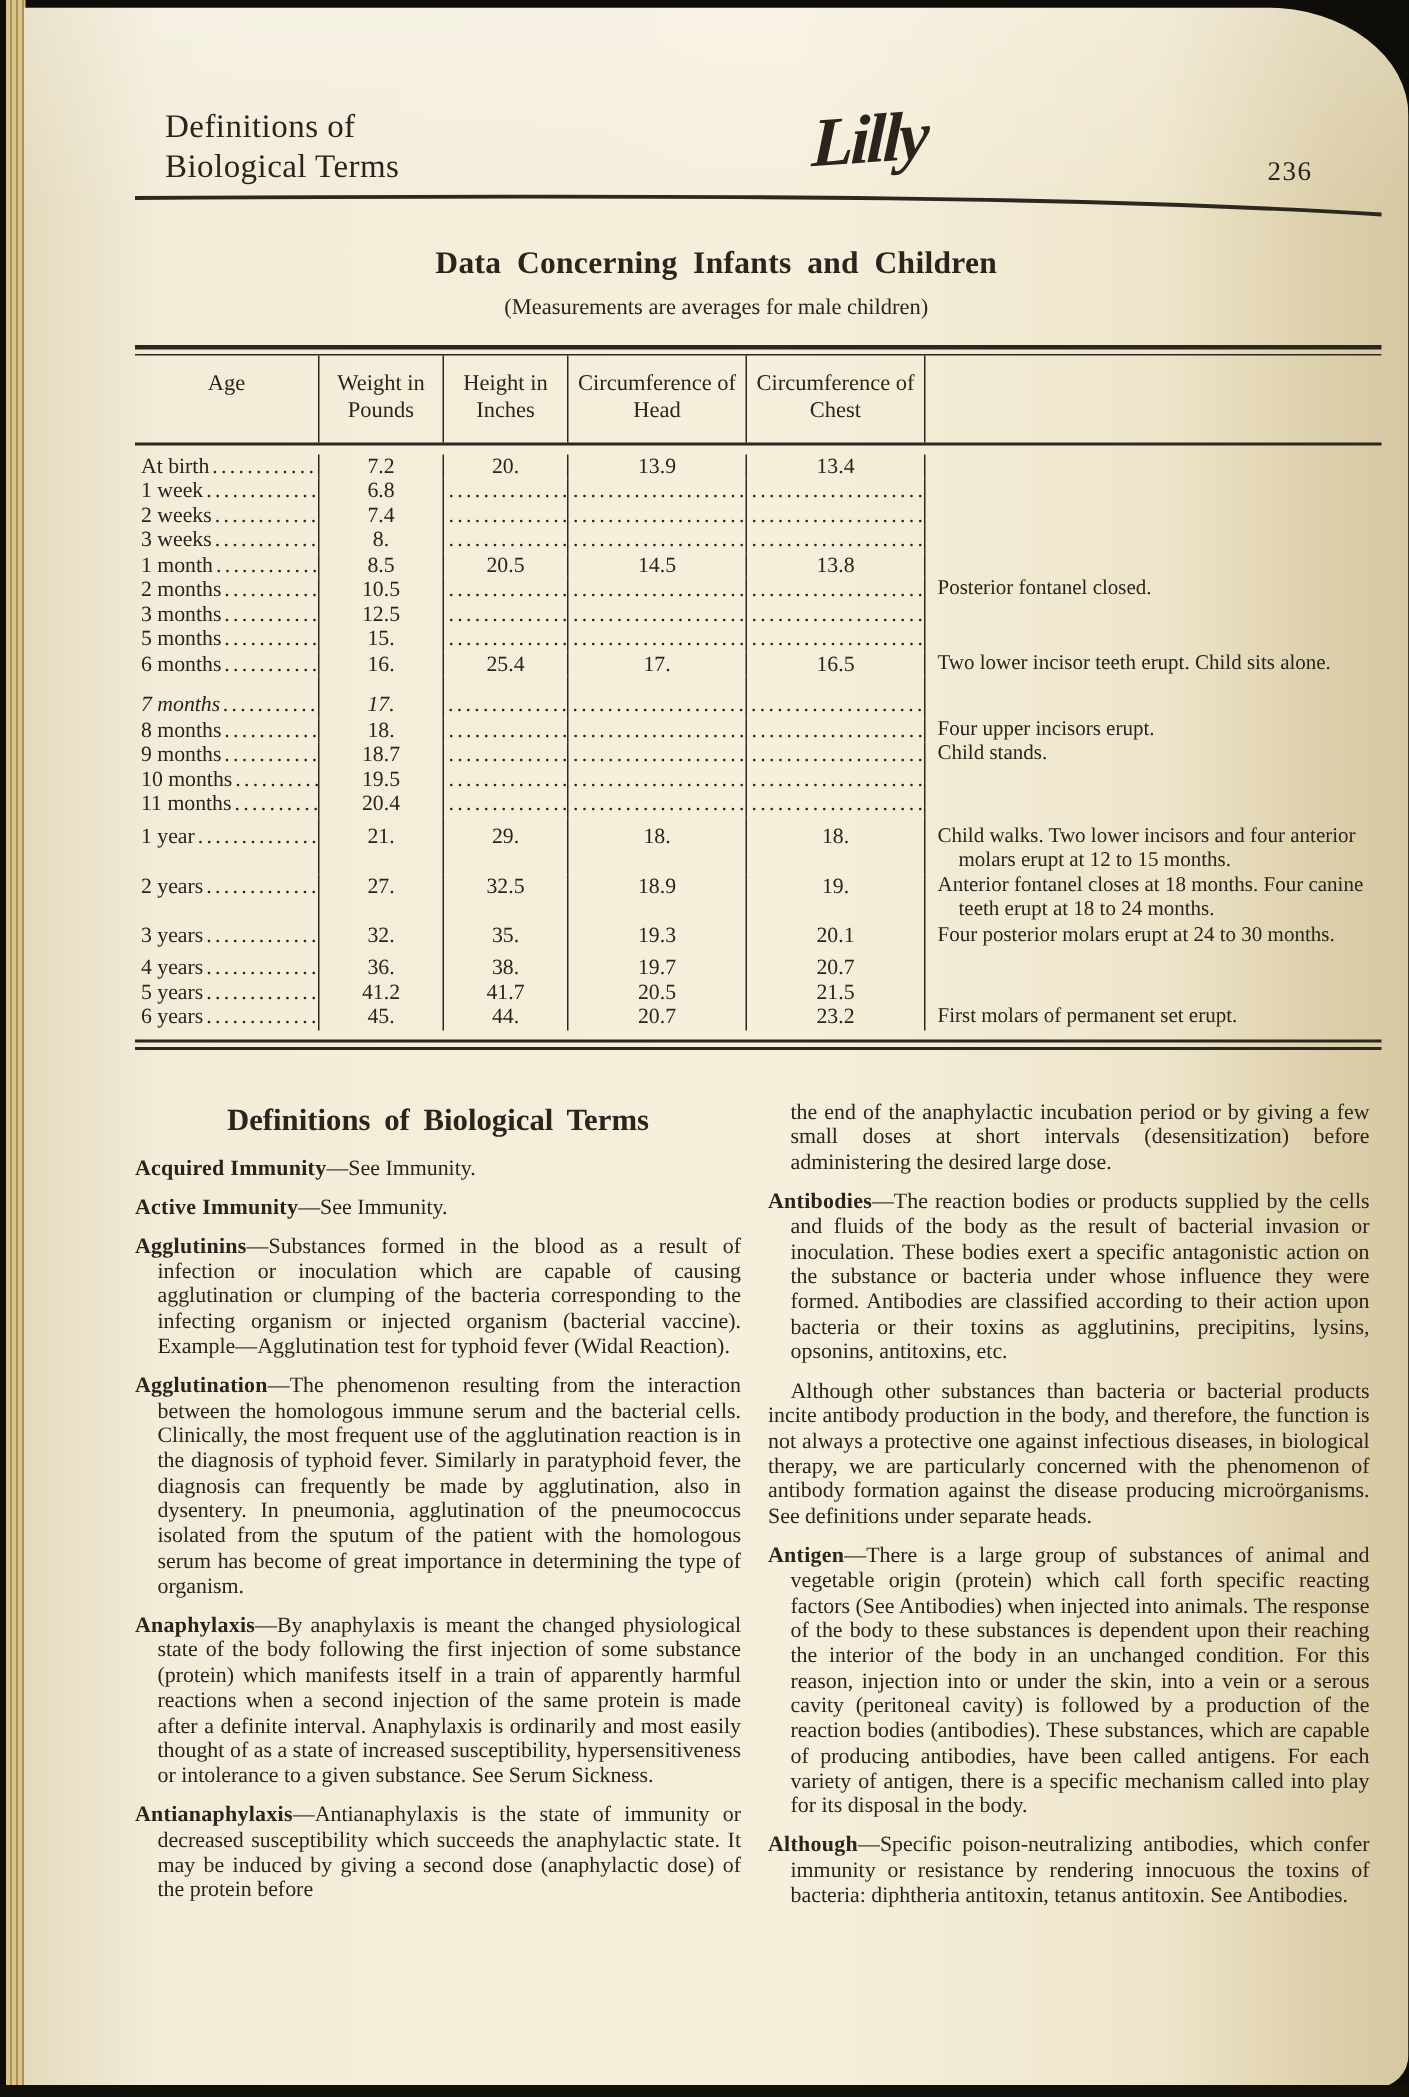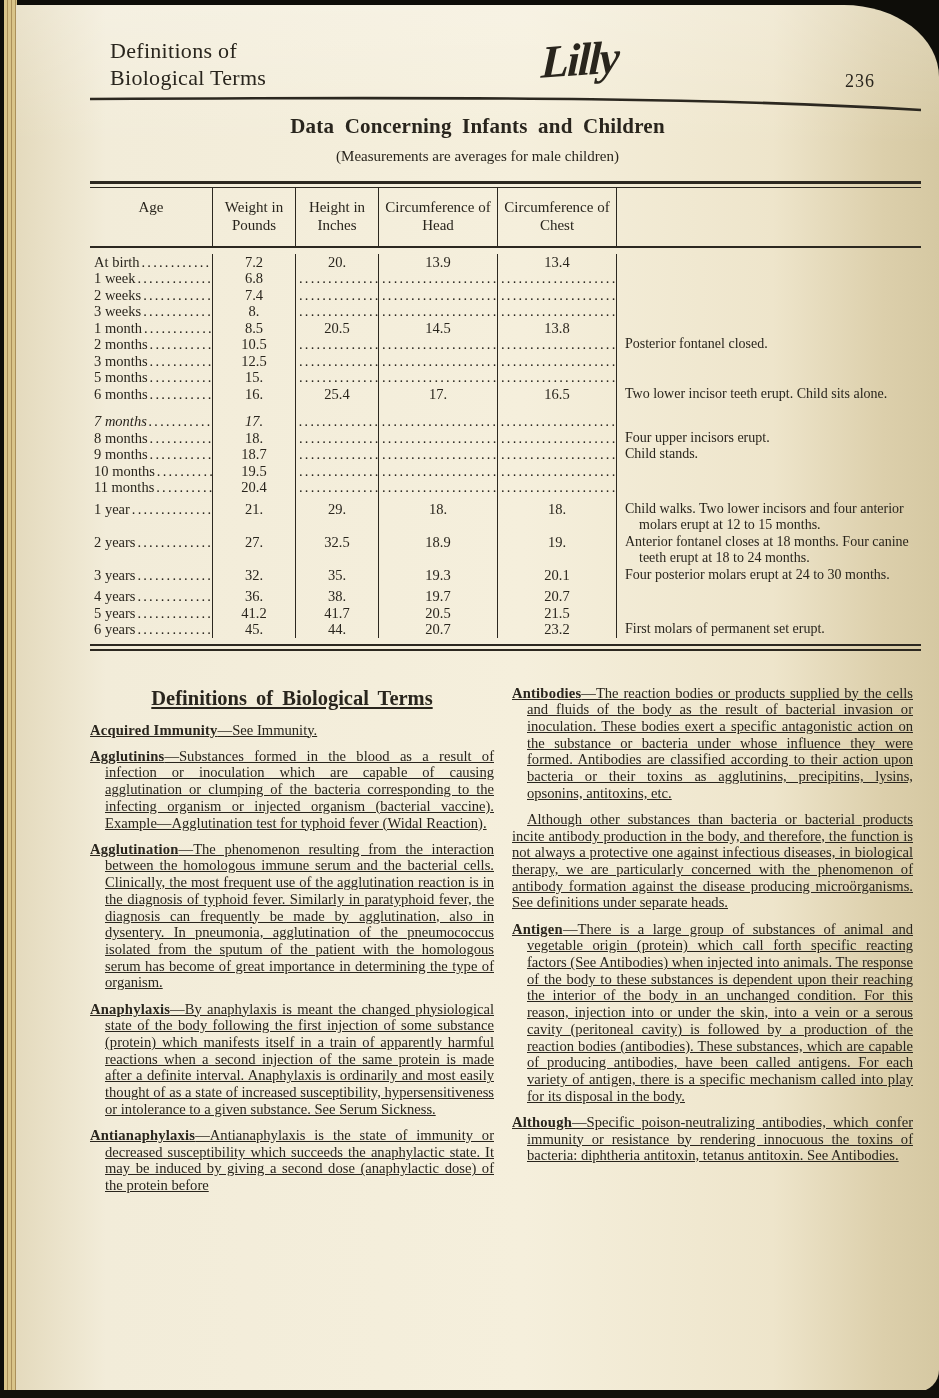"Definitions of" .hdr { margin-top: none -> 33px }
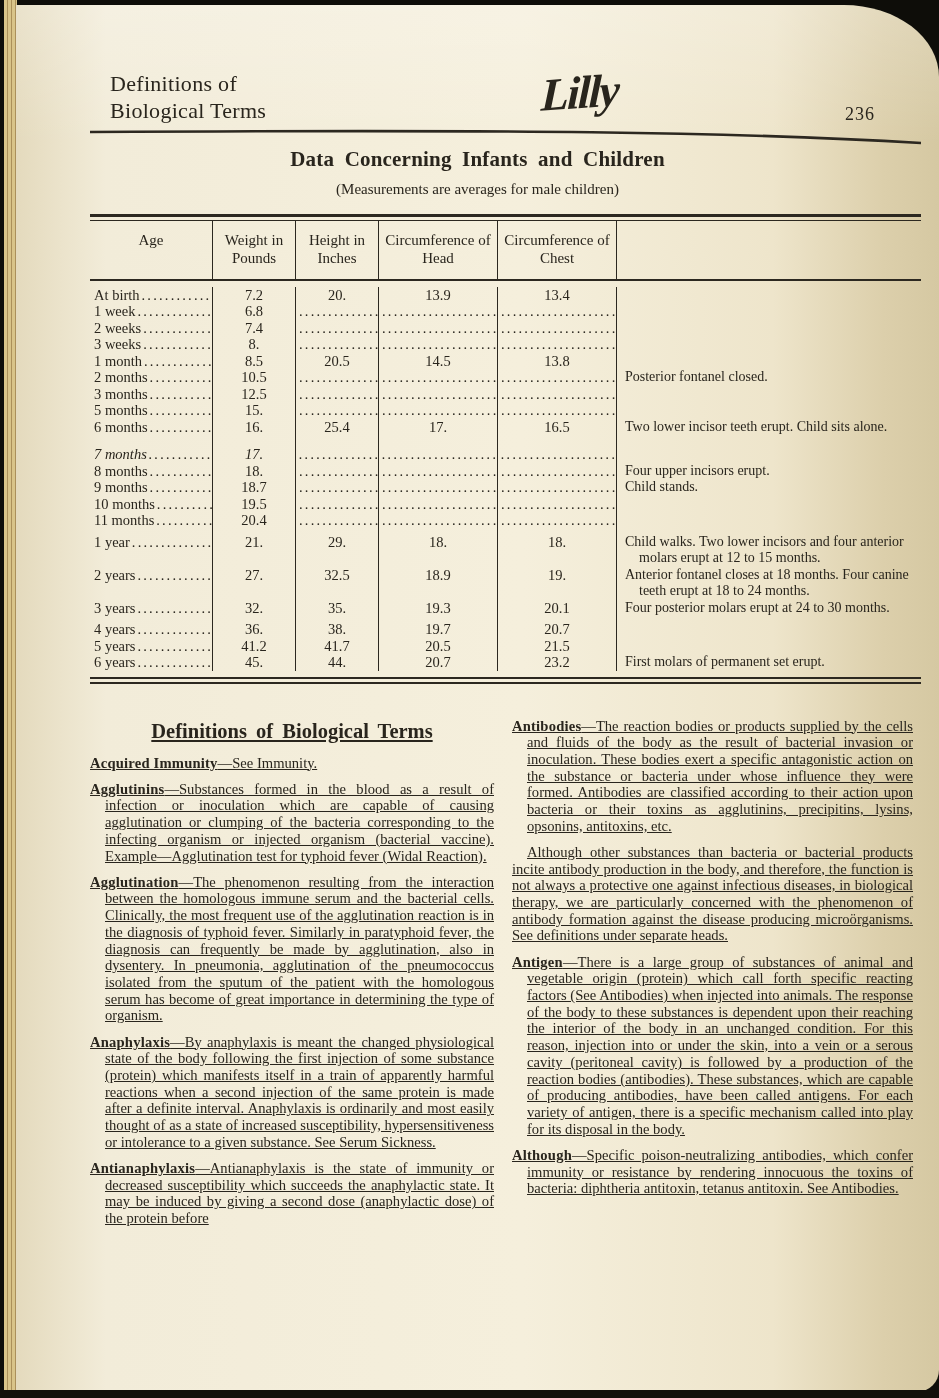"Data Concerning Infants and Children" .ttl { margin-top: 0 -> 16px }
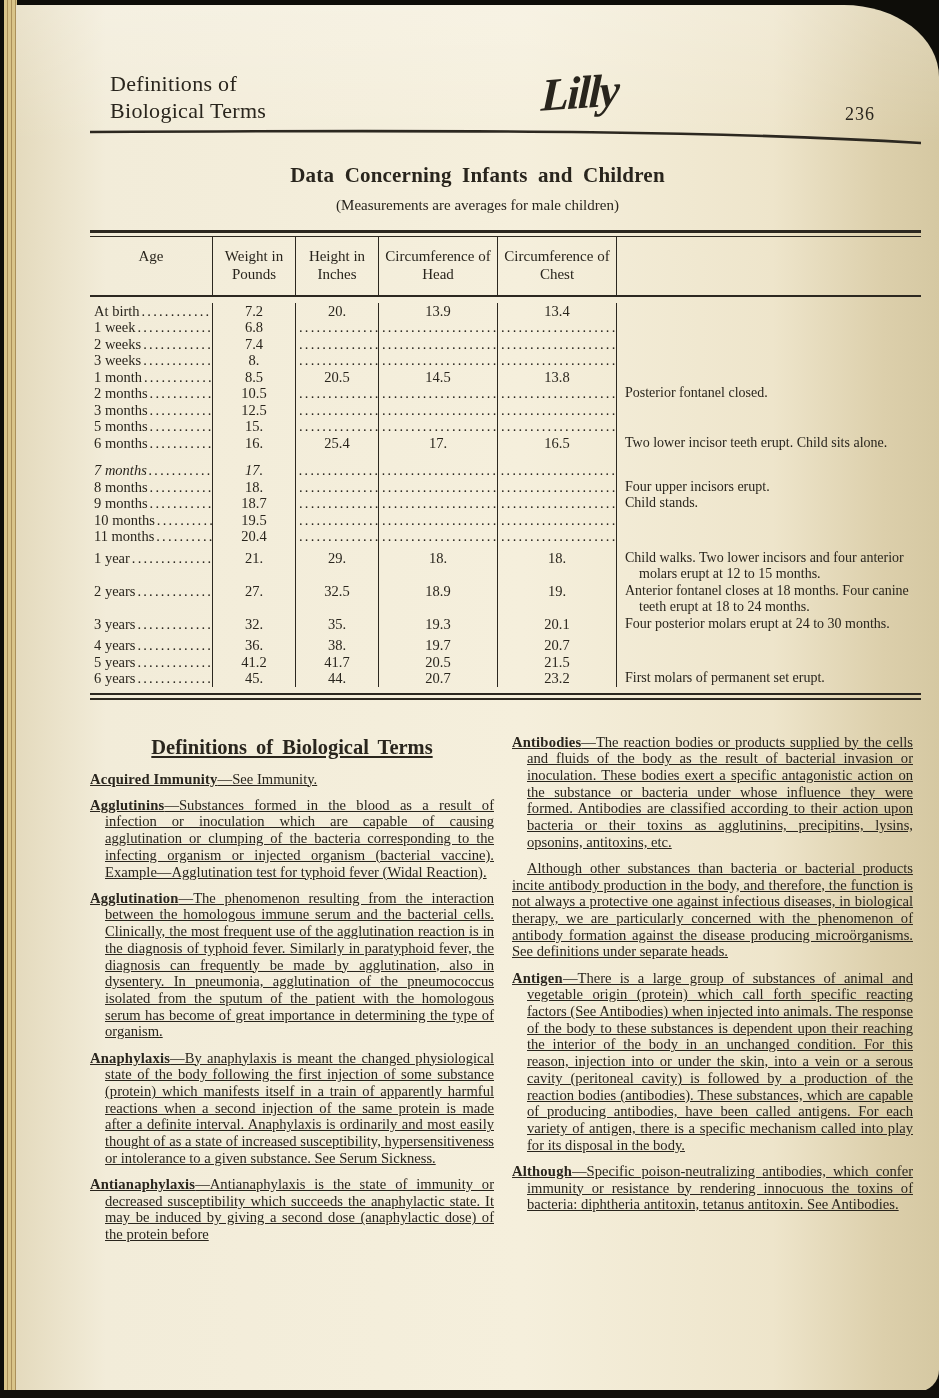"Definitions of Biological Terms" .dcol { text-decoration: underline -> none }
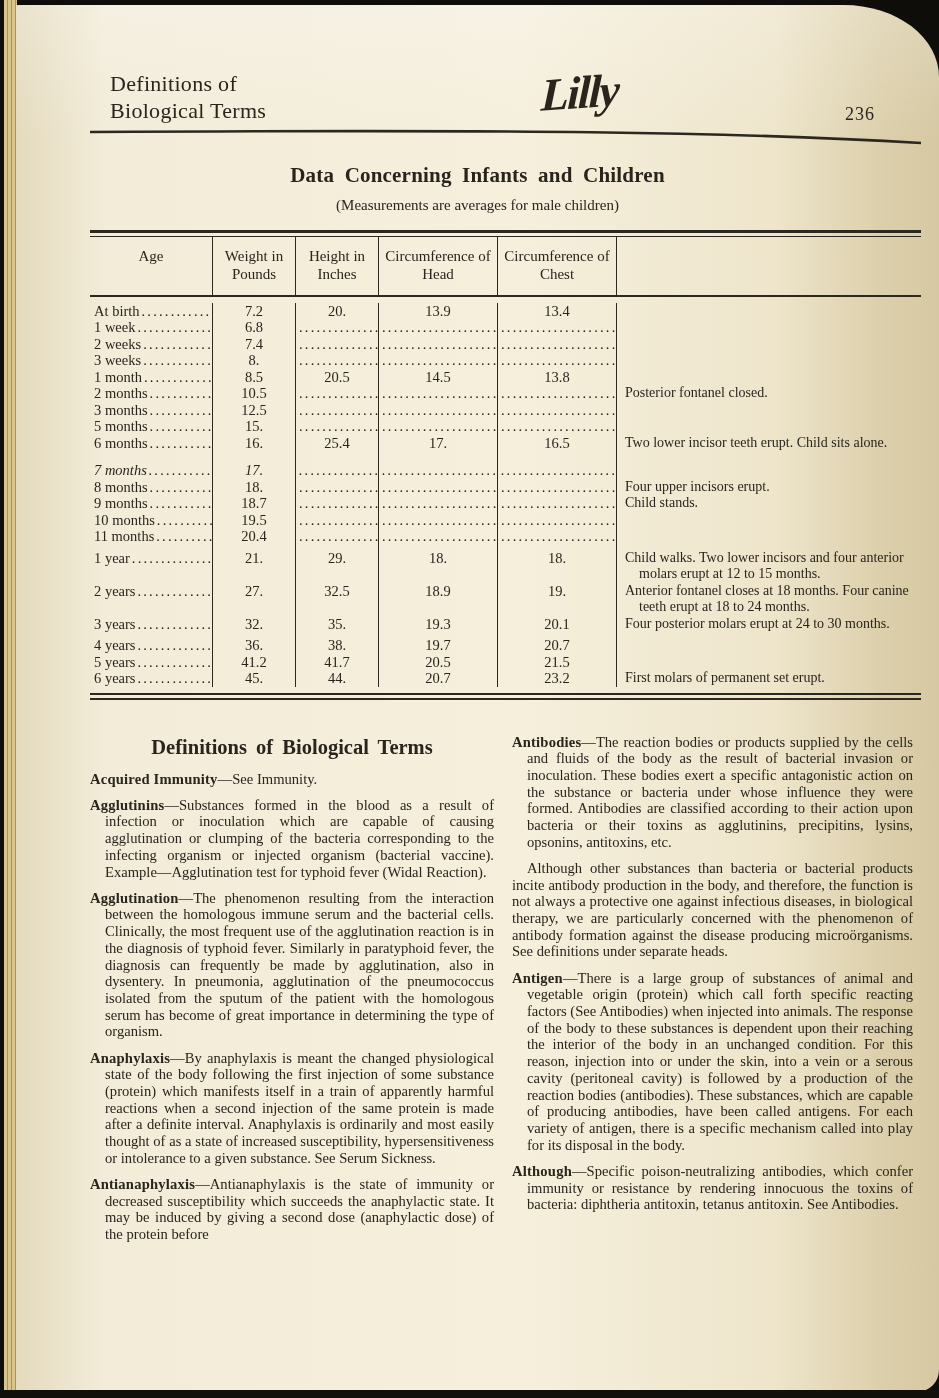"the end of the anaphylactic" p.cont { html: none -> <p>the end of the anaphylactic incubation period or by giving a few small doses at short intervals (desensitization) before administering the desired large dose.</p> }
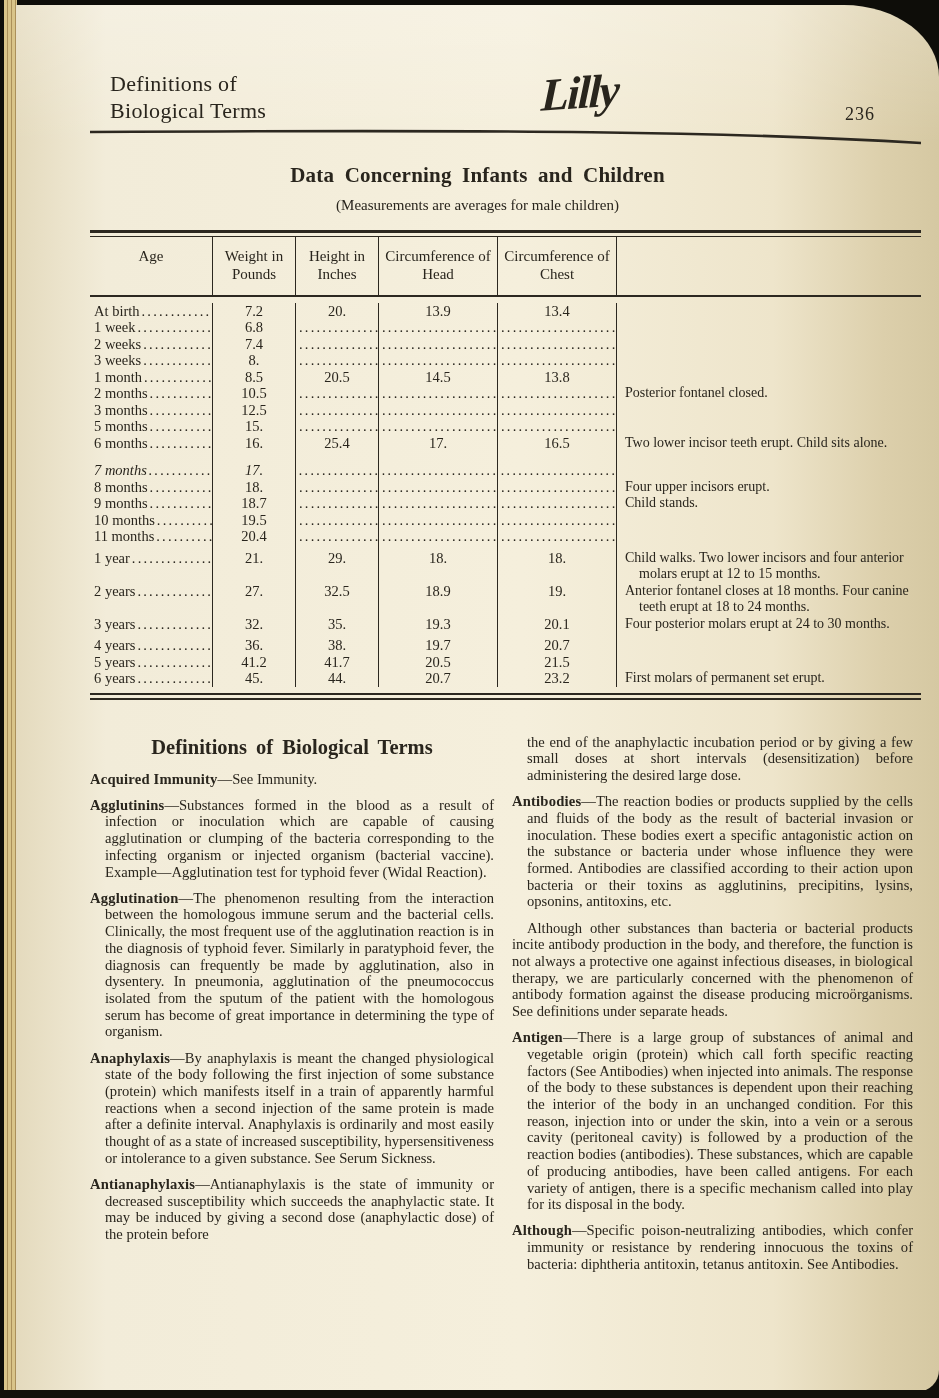"Active Immunity—See Immunity." p.entry { html: none -> <p><b>Active Immunity</b><span>—See Immunity.</span></p> }
